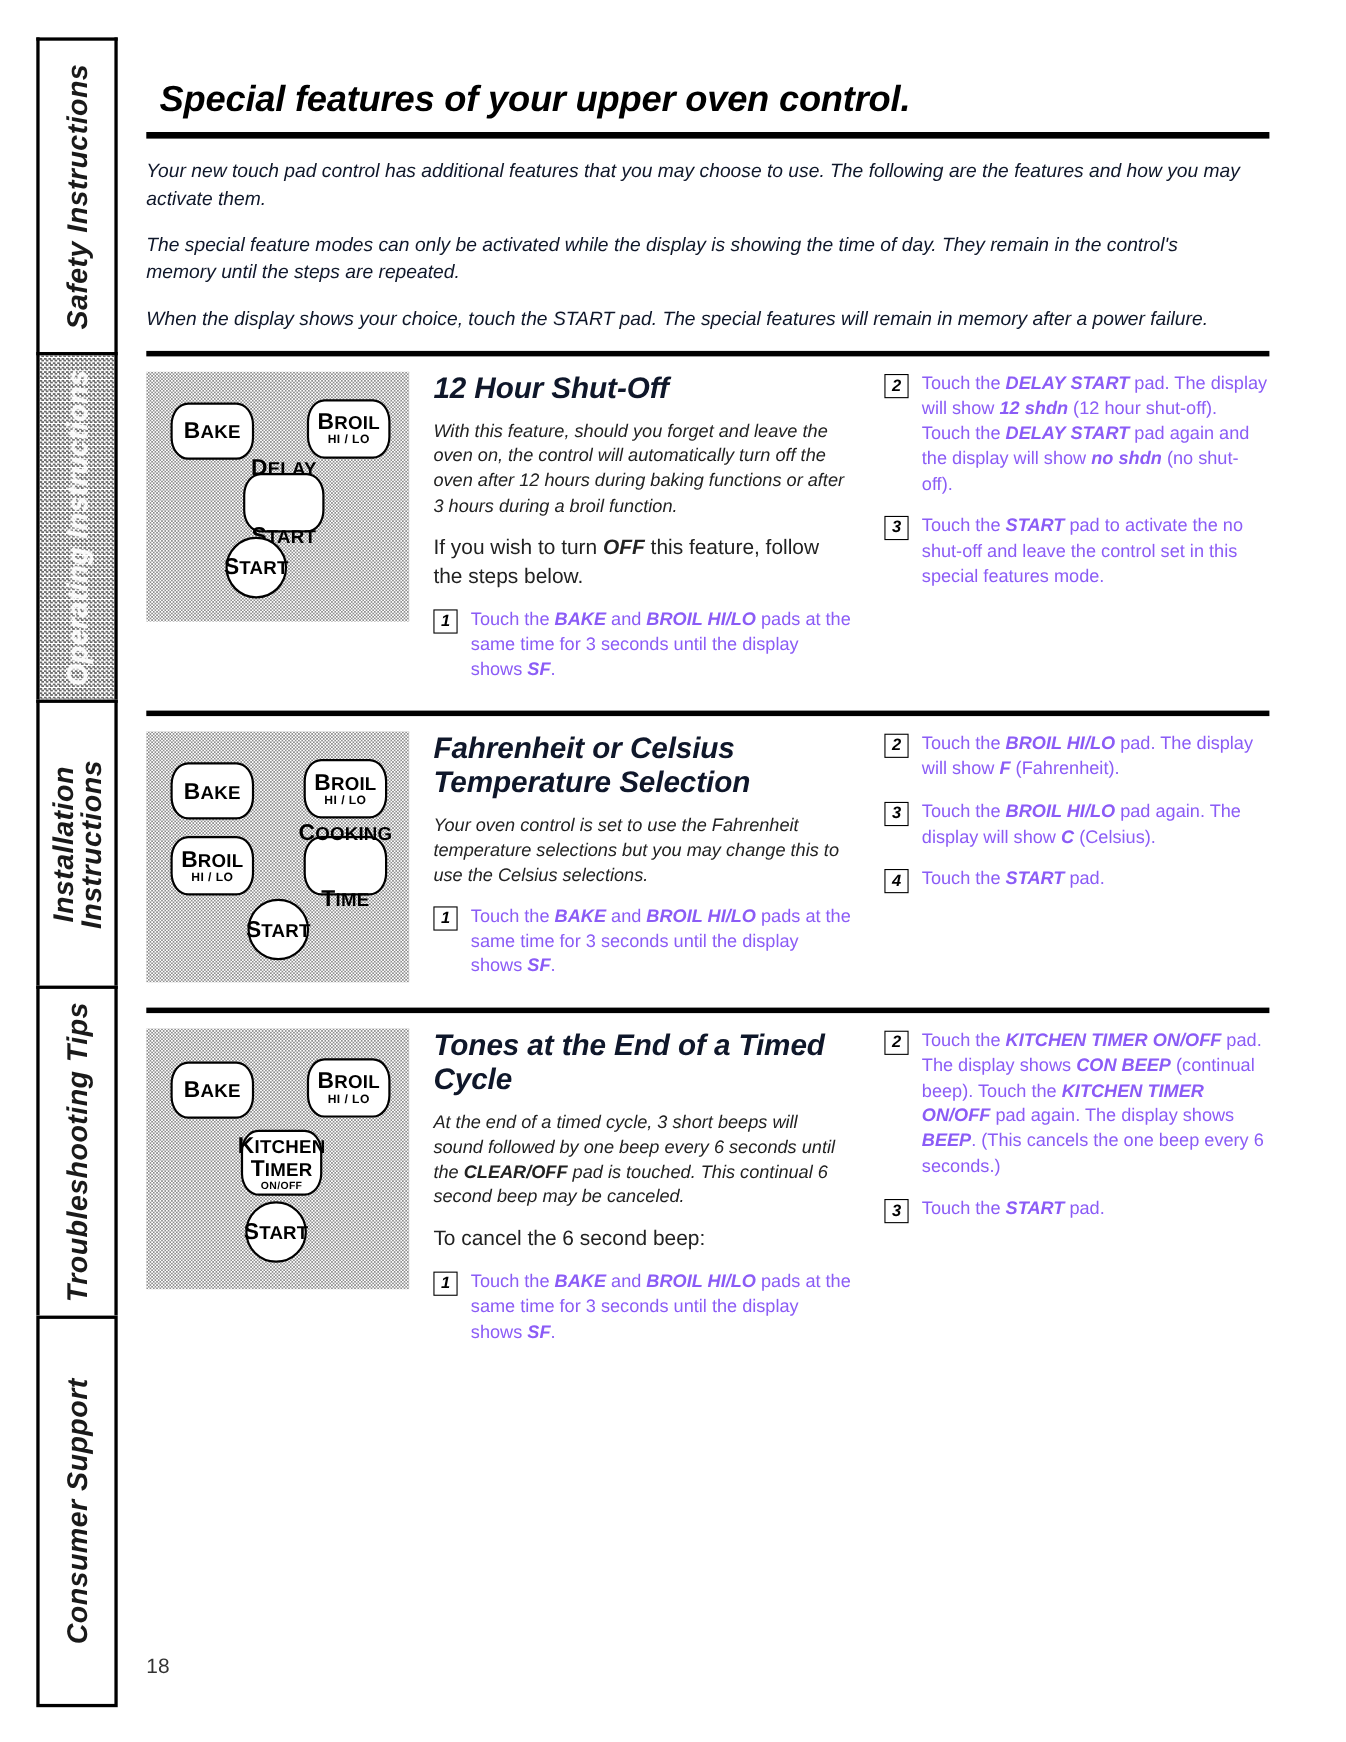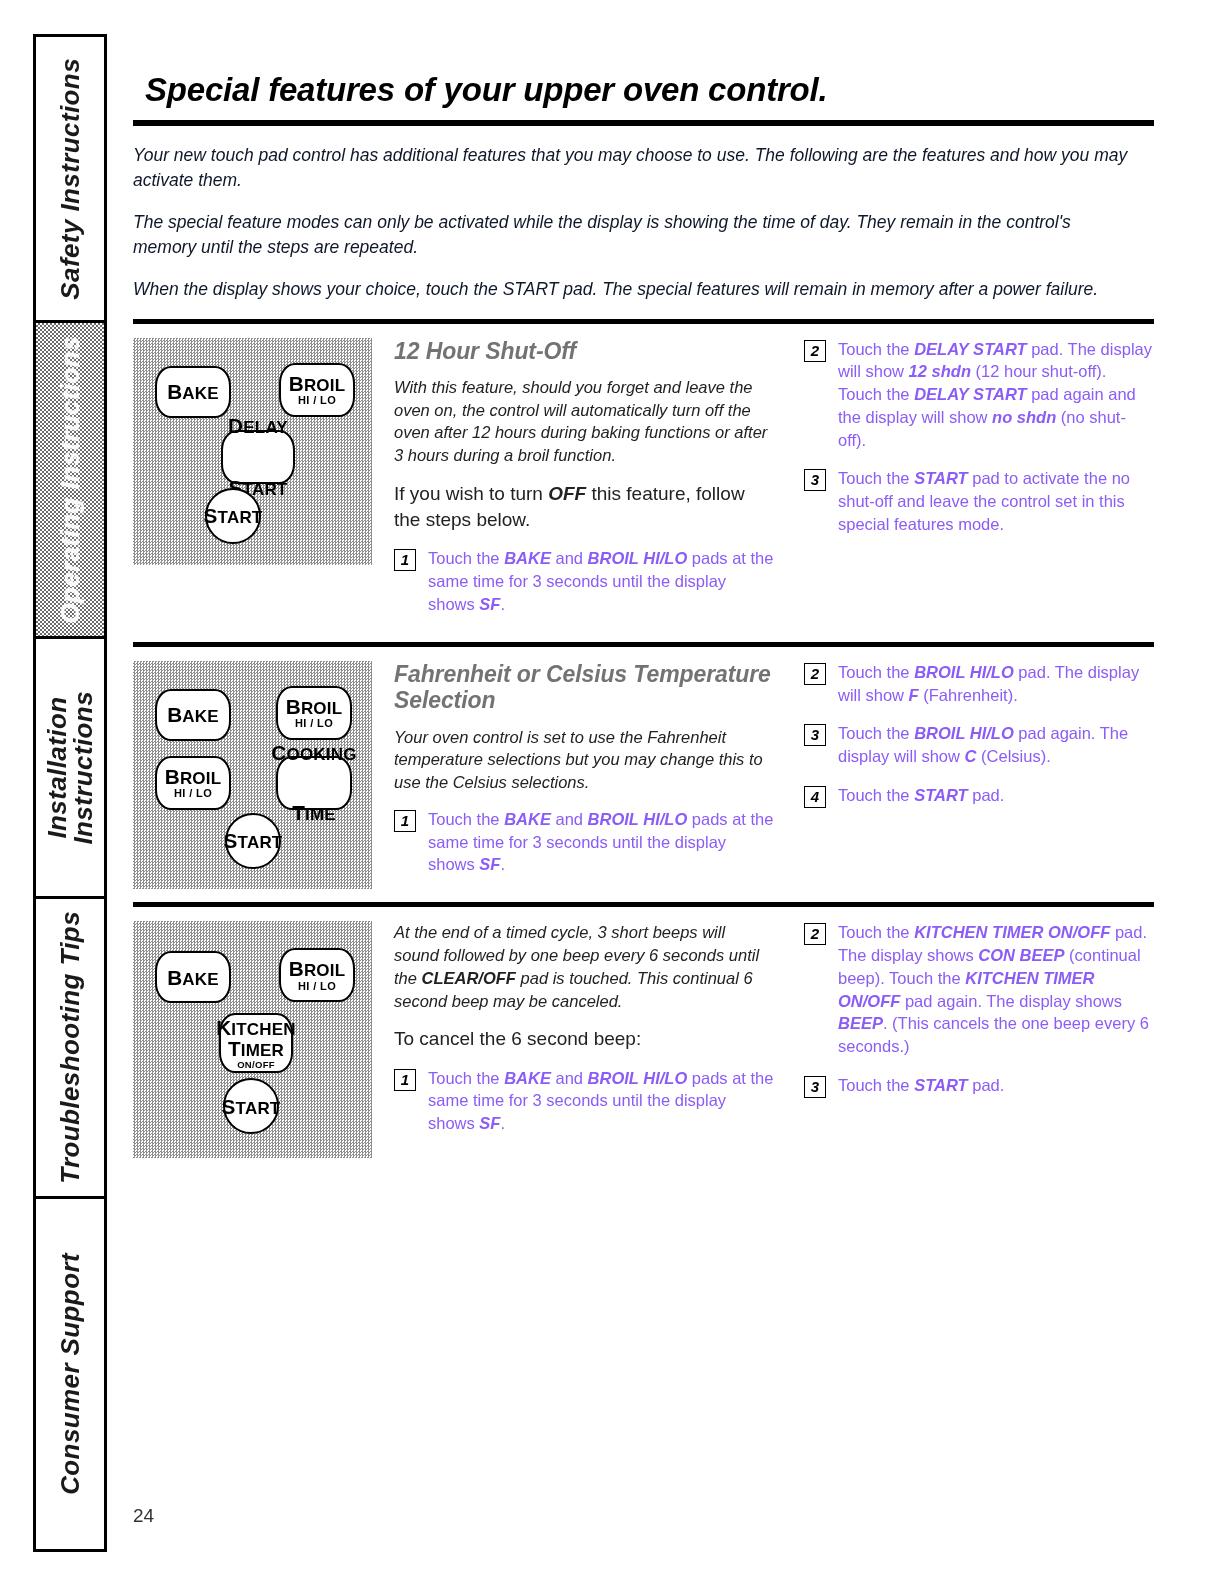"12 Hour Shut-Off" h2.feature-title { color: #737373 -> #0f172a; font-size: 23px -> 27px }
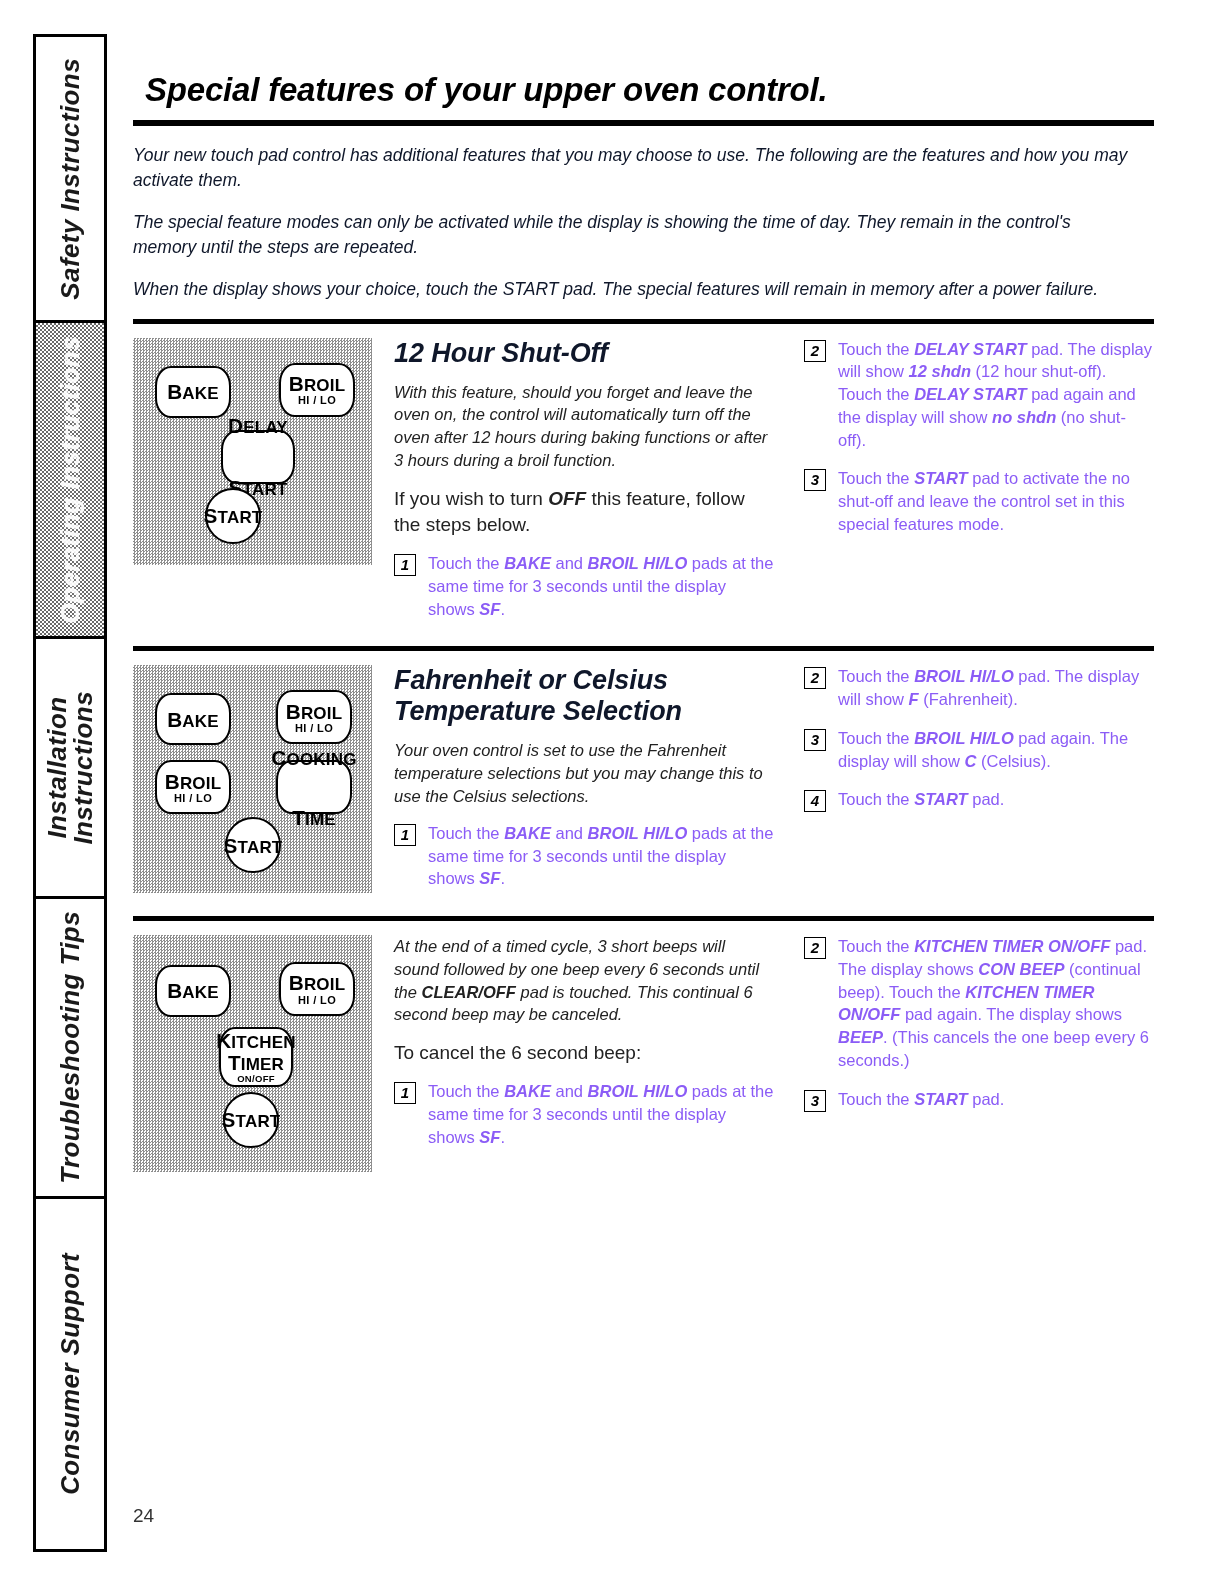"Tones at the End of" h2.feature-title { html: none -> <h2>Tones at the End of a Timed Cycle</h2> }
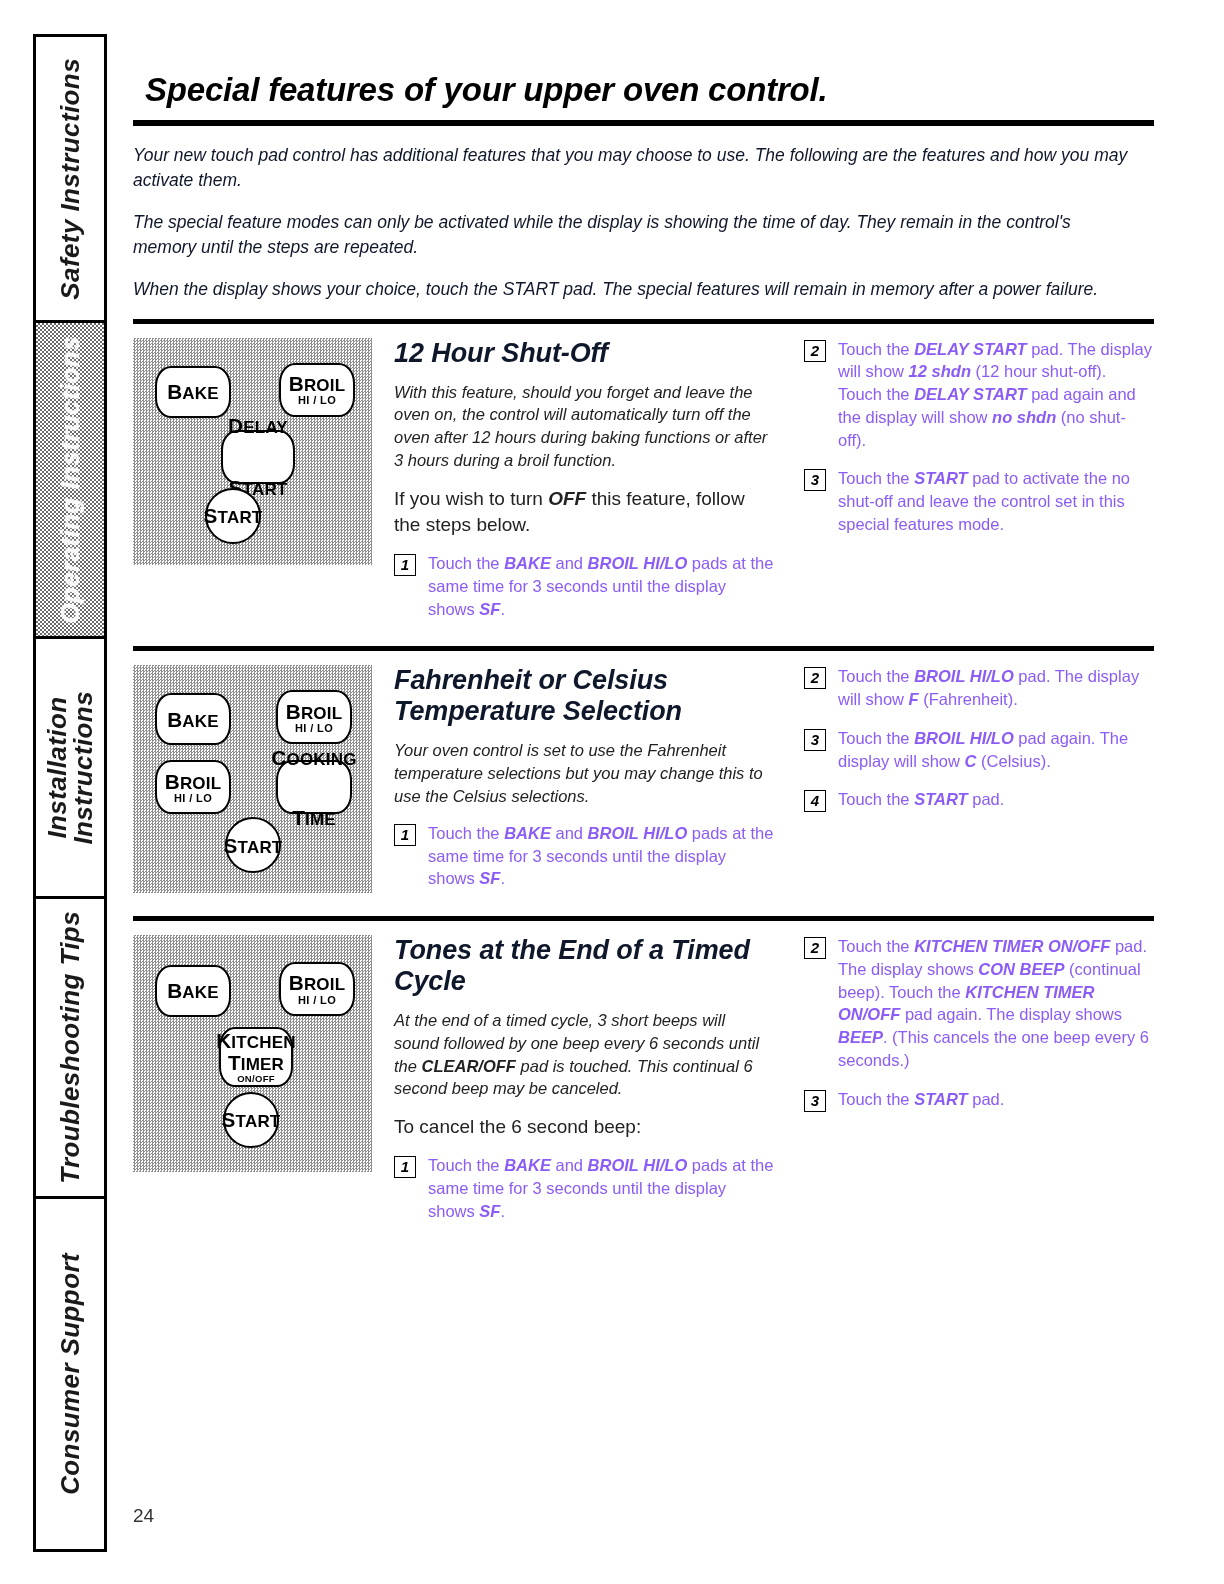"24" div { text: 24 -> 18 }
